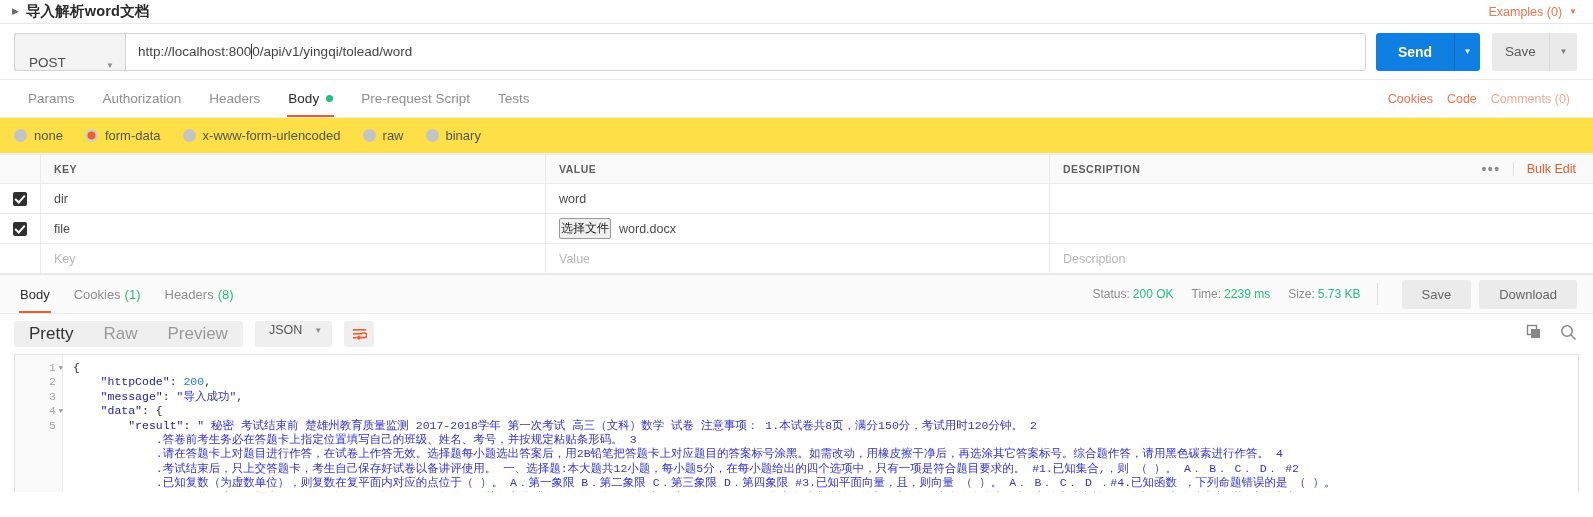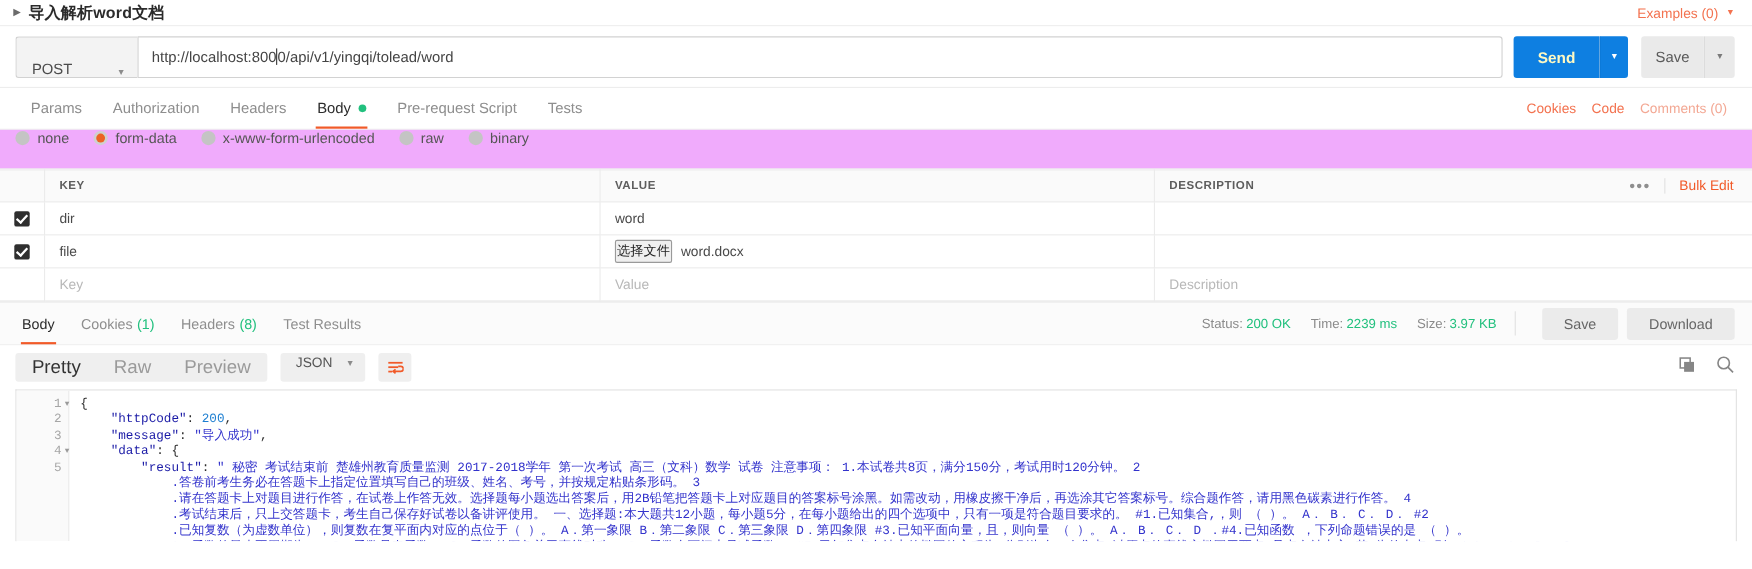"none" .radiorow { align-items: flex-start -> center; background: #f0abfc -> #fde047 }
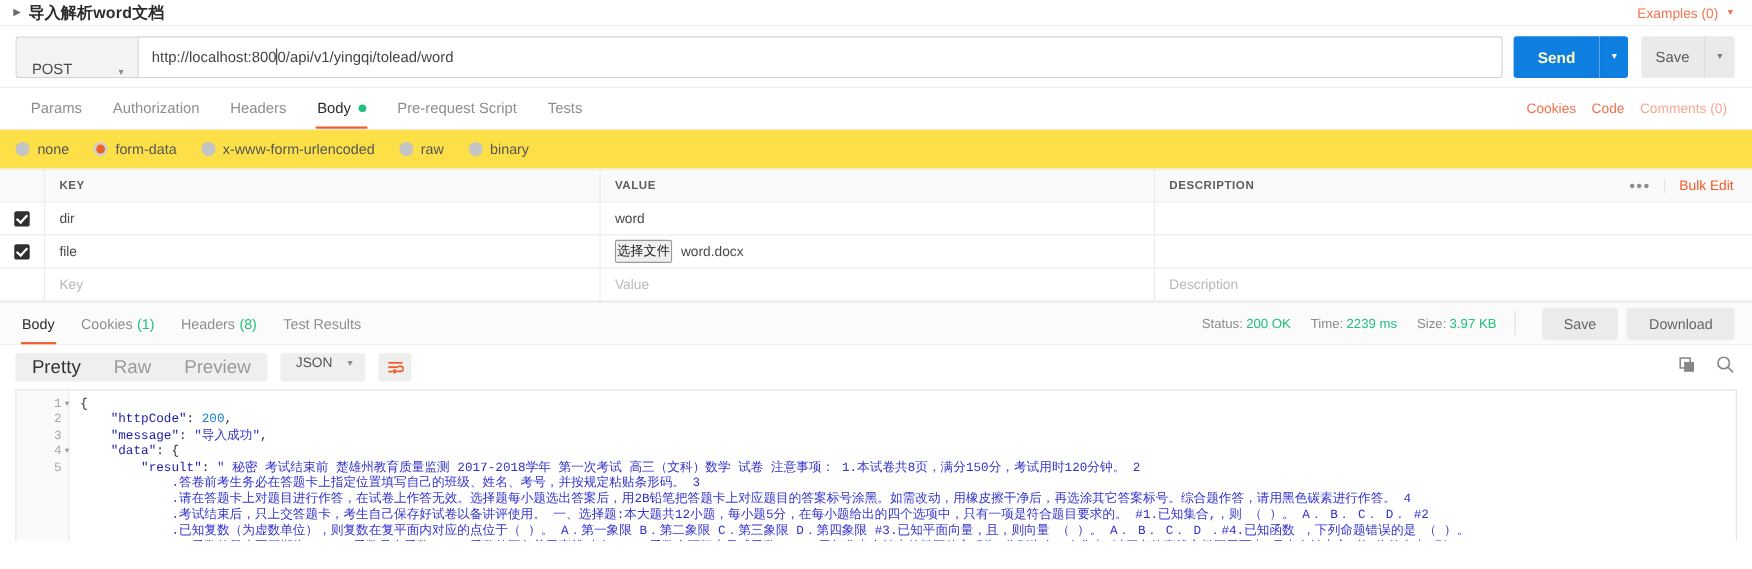"Test Results" div.rsptab { html: <div> <span>Test Results</span> </div> -> none }
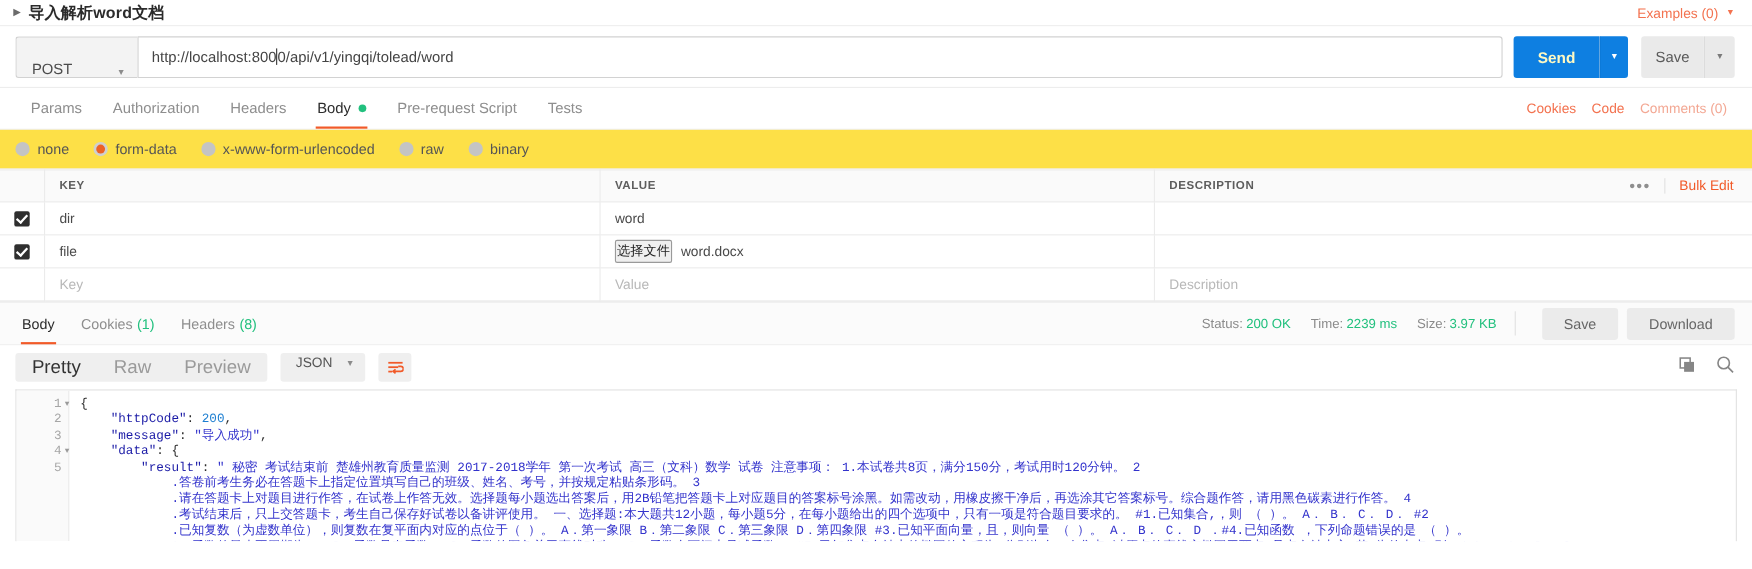"3.97 KB" b { text: 3.97 -> 5.73 }
